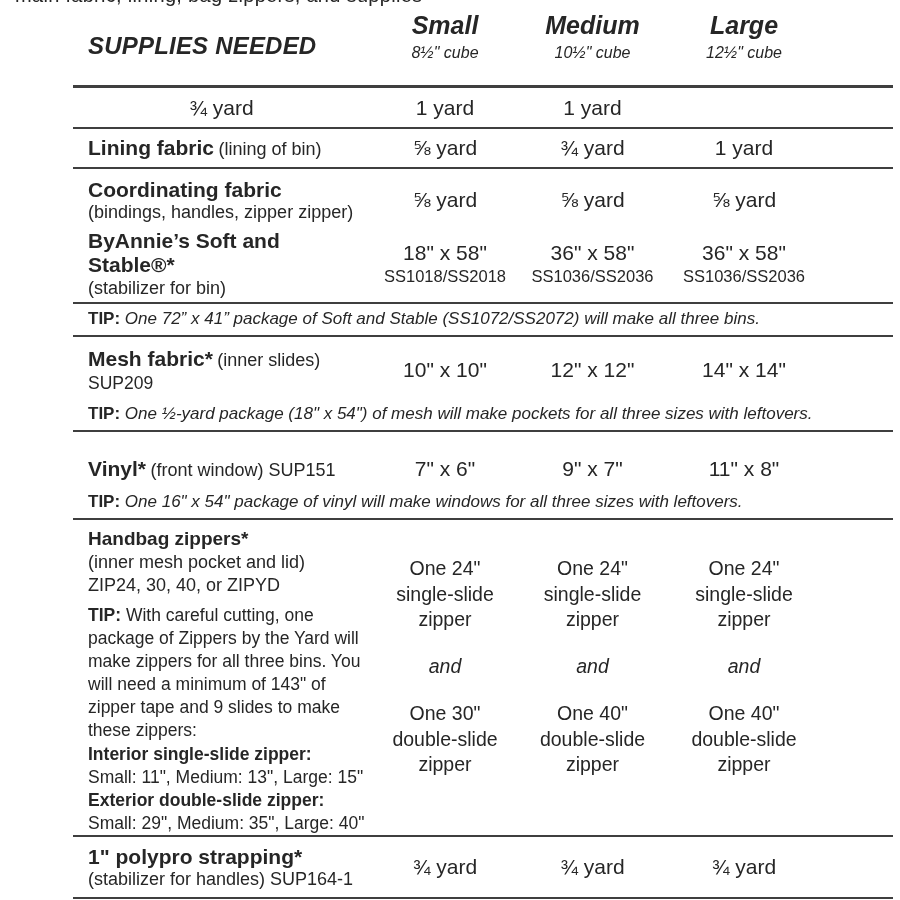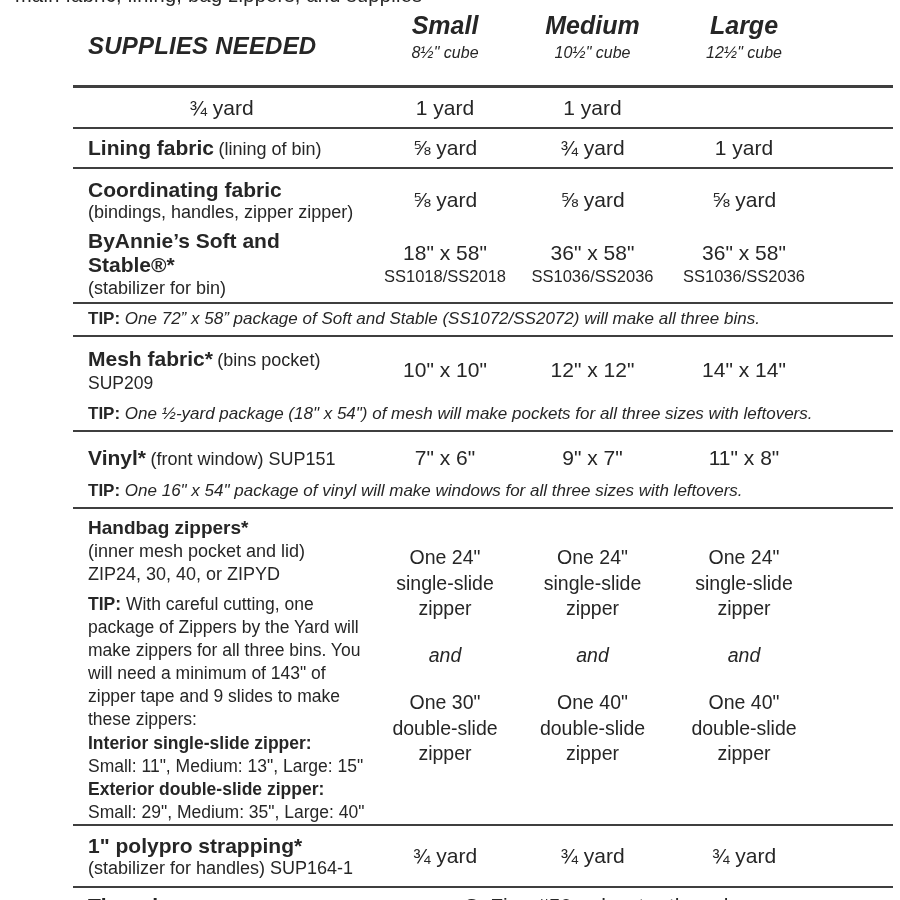"One 72” x 58” package" span.tip-text { text: 58 -> 41 }
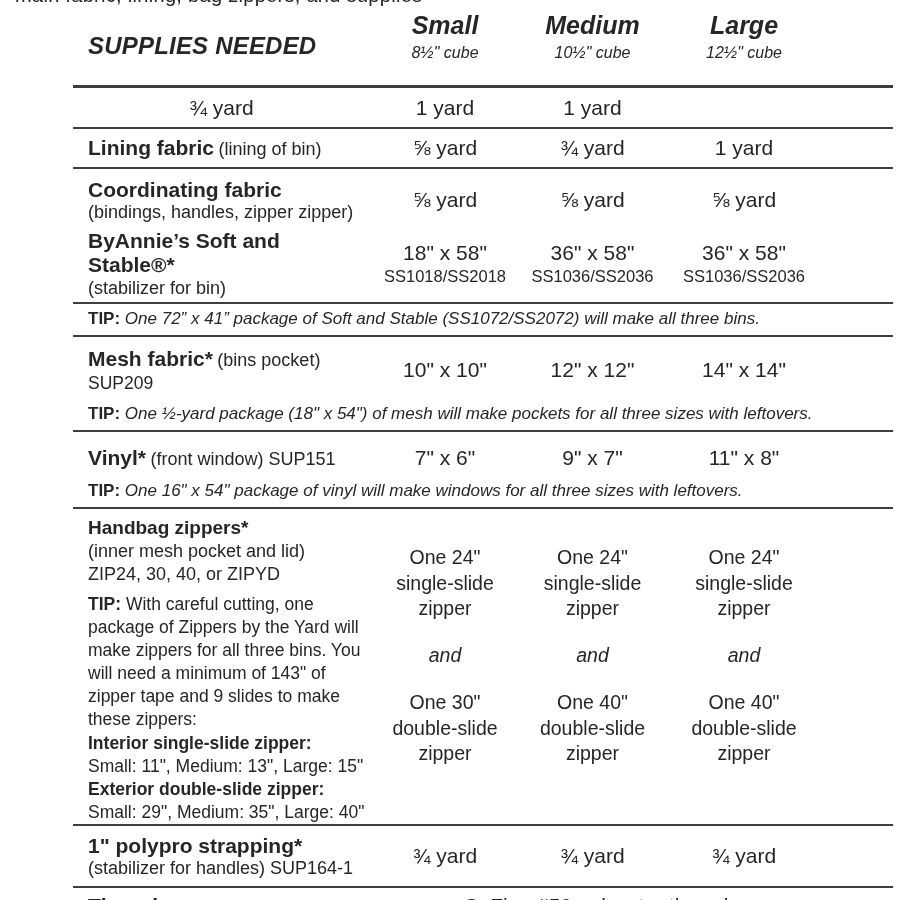"(bins pocket)" span.row-desc { text: bins pocket -> inner slides }
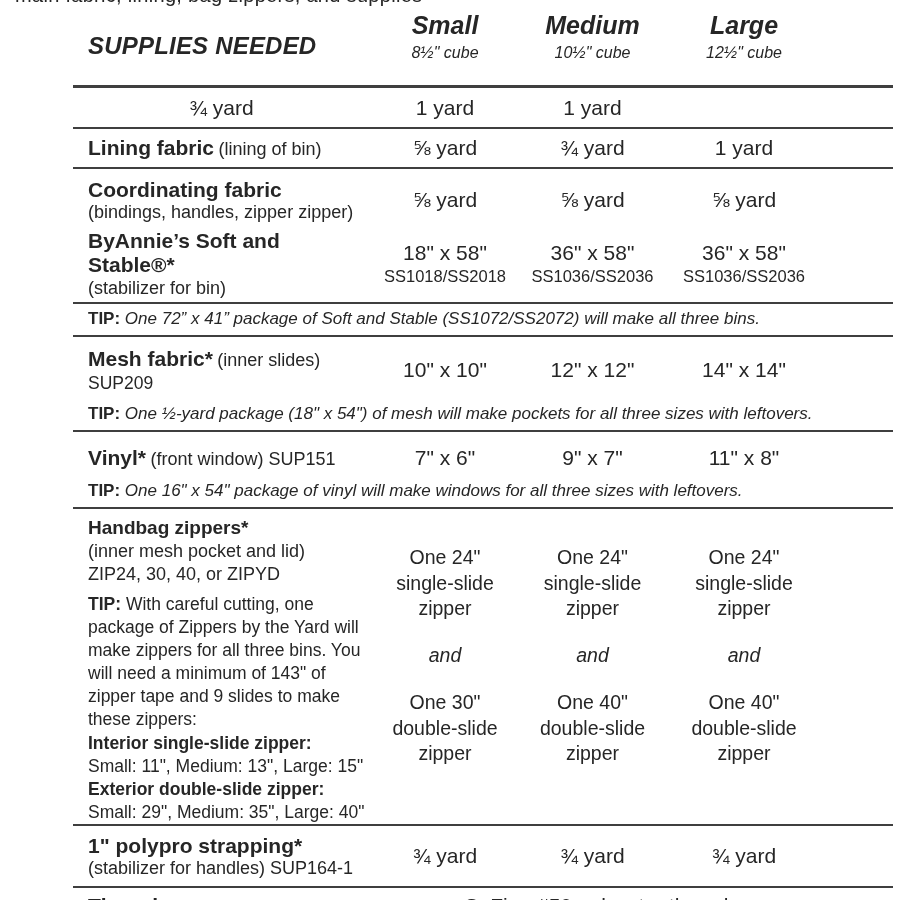"Vinyl* (front window) SUP151" .vinyl-row { padding-top: 7px -> 18px }
